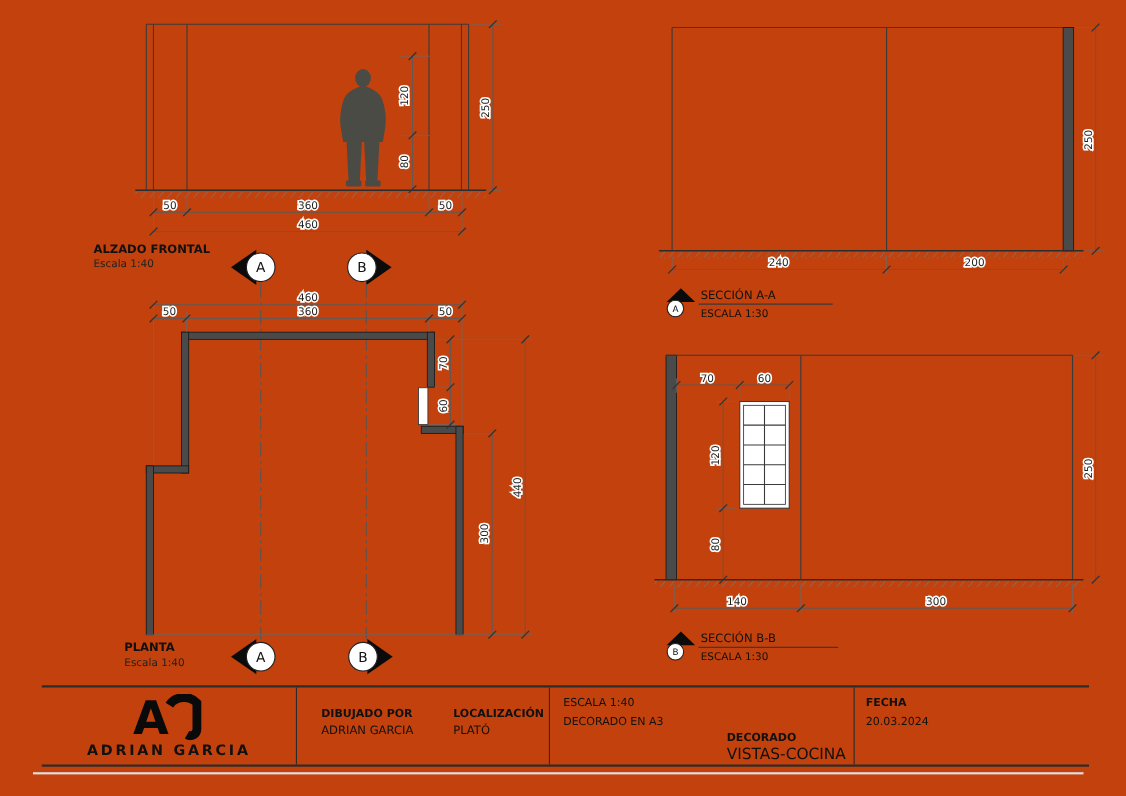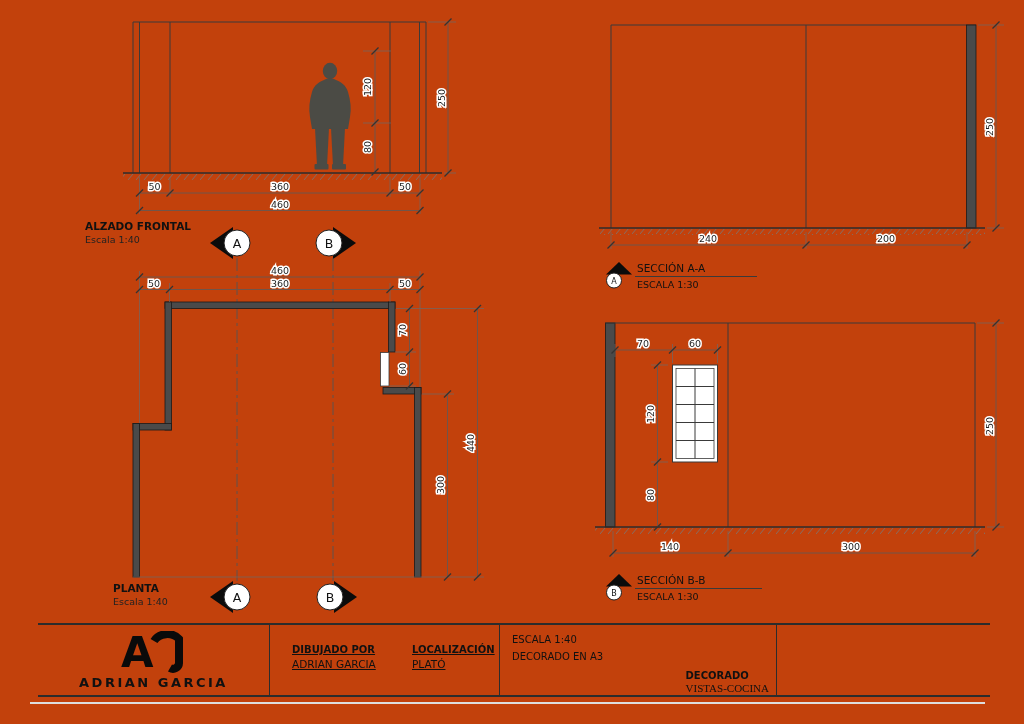"FECHA" div.tcell { html: none -> <div> <div>FECHA</div> <div>20.03.2024</div> </div> }
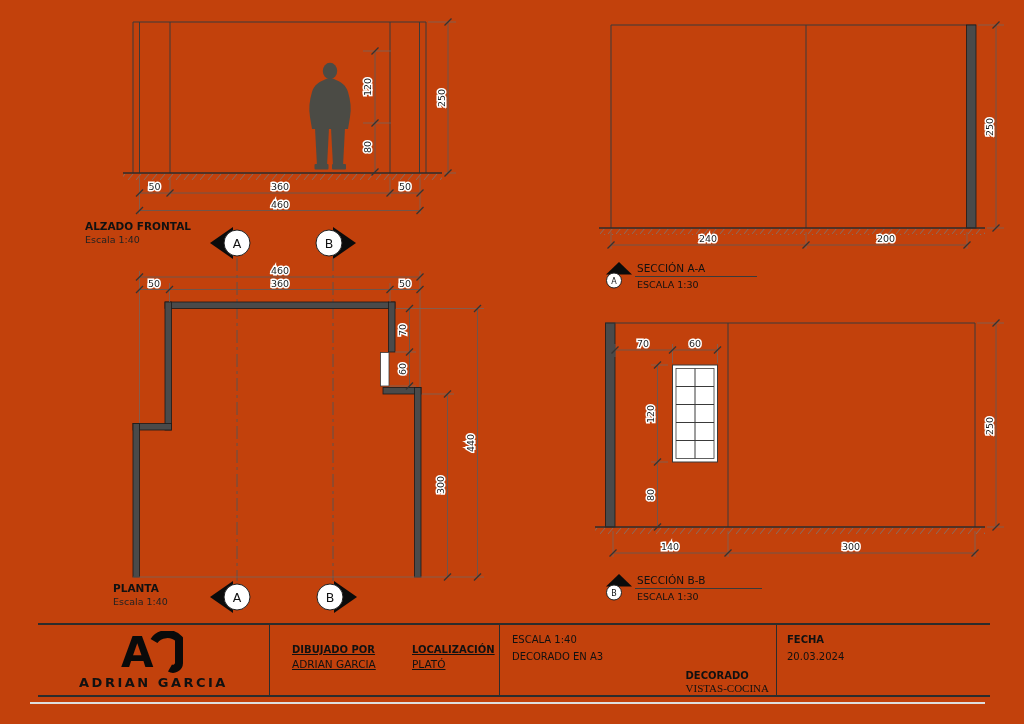"DIBUJADO POR" .title-sub { text-decoration: underline -> none }
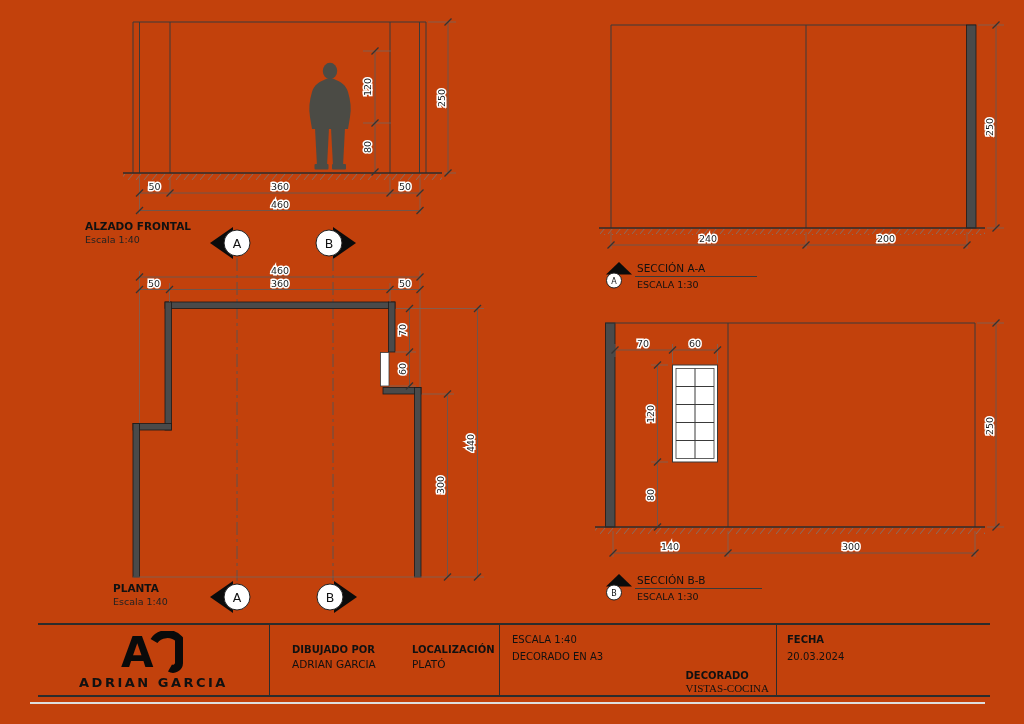"VISTAS-COCINA" .decorado .set-name { font-family: Liberation Serif, serif -> none; font-size: 11px -> 14px }
